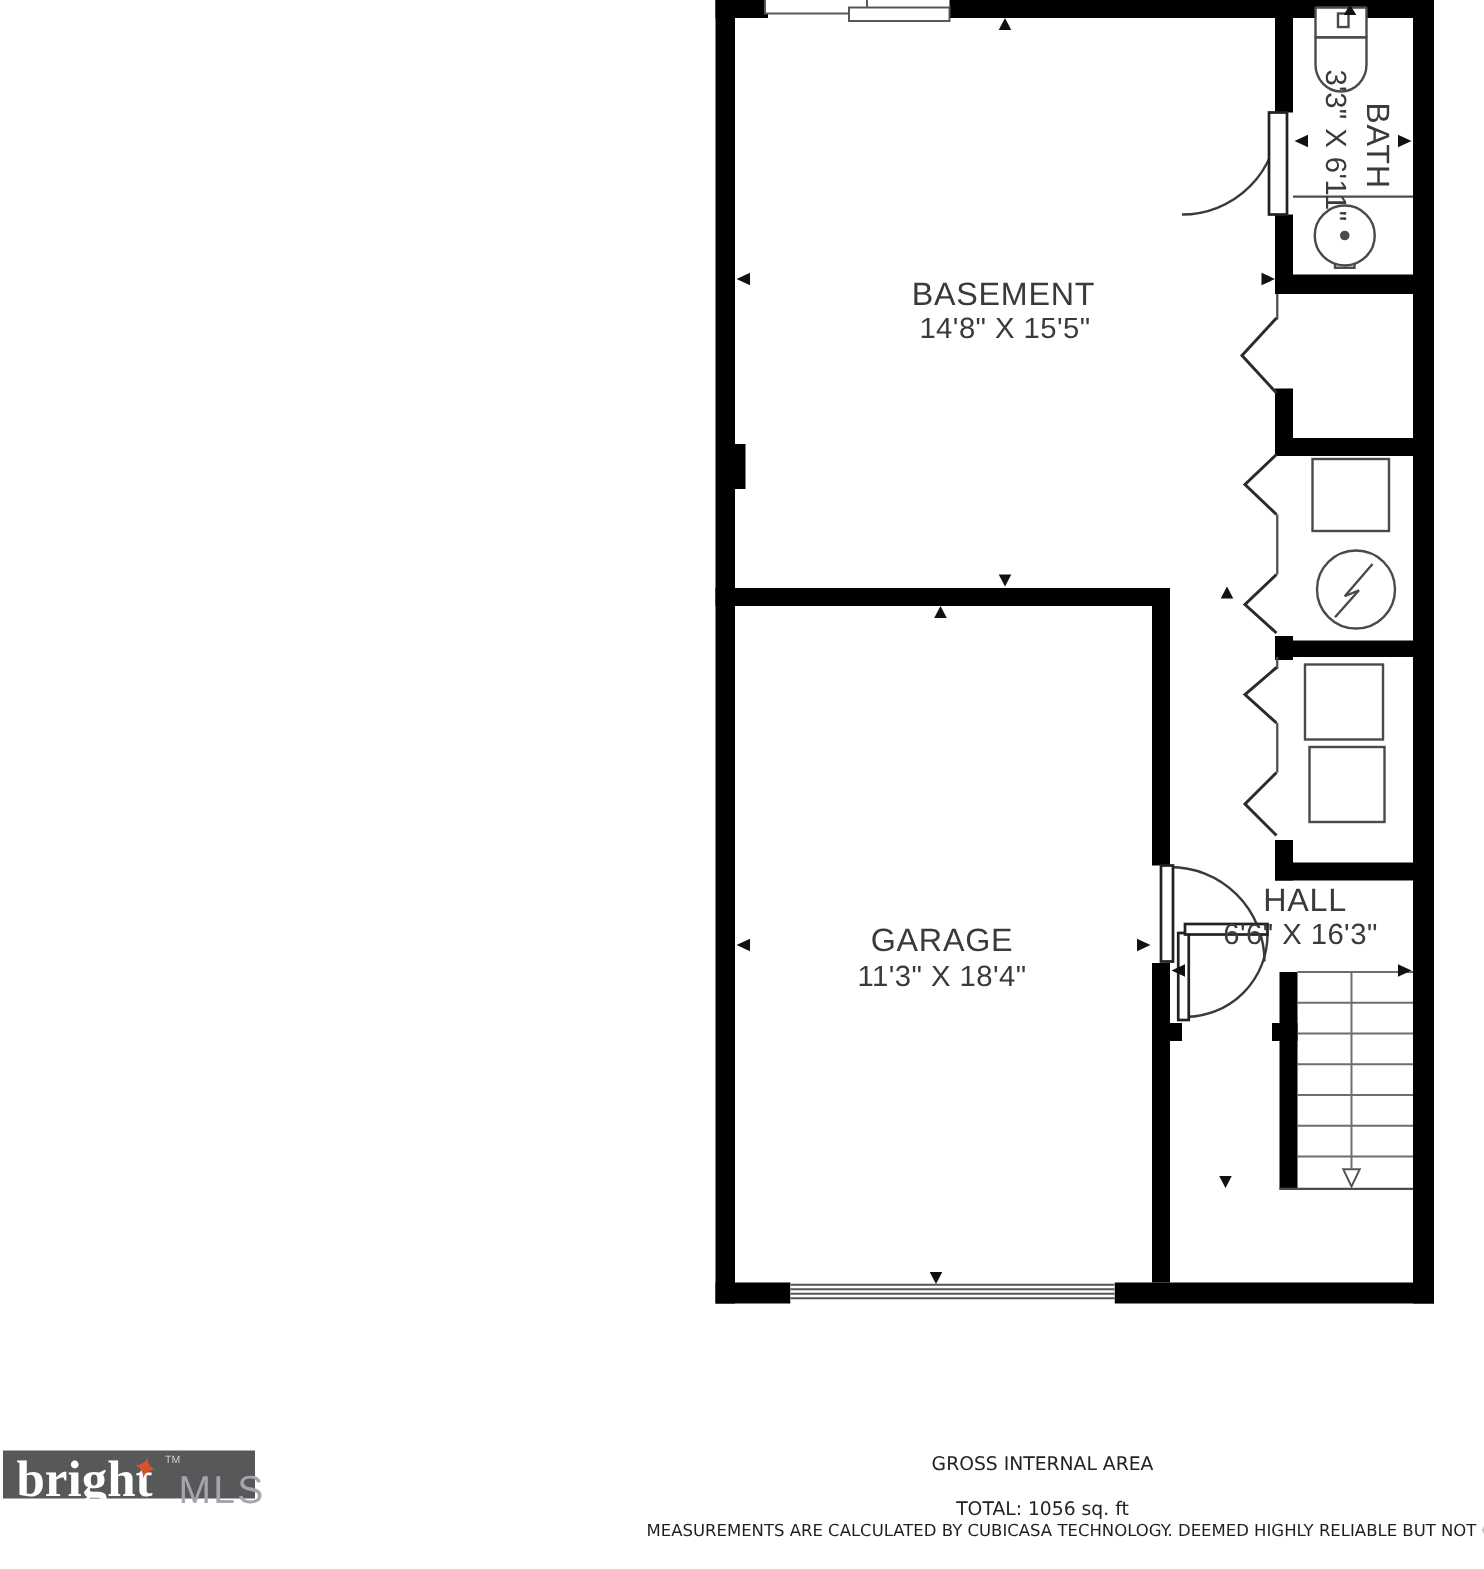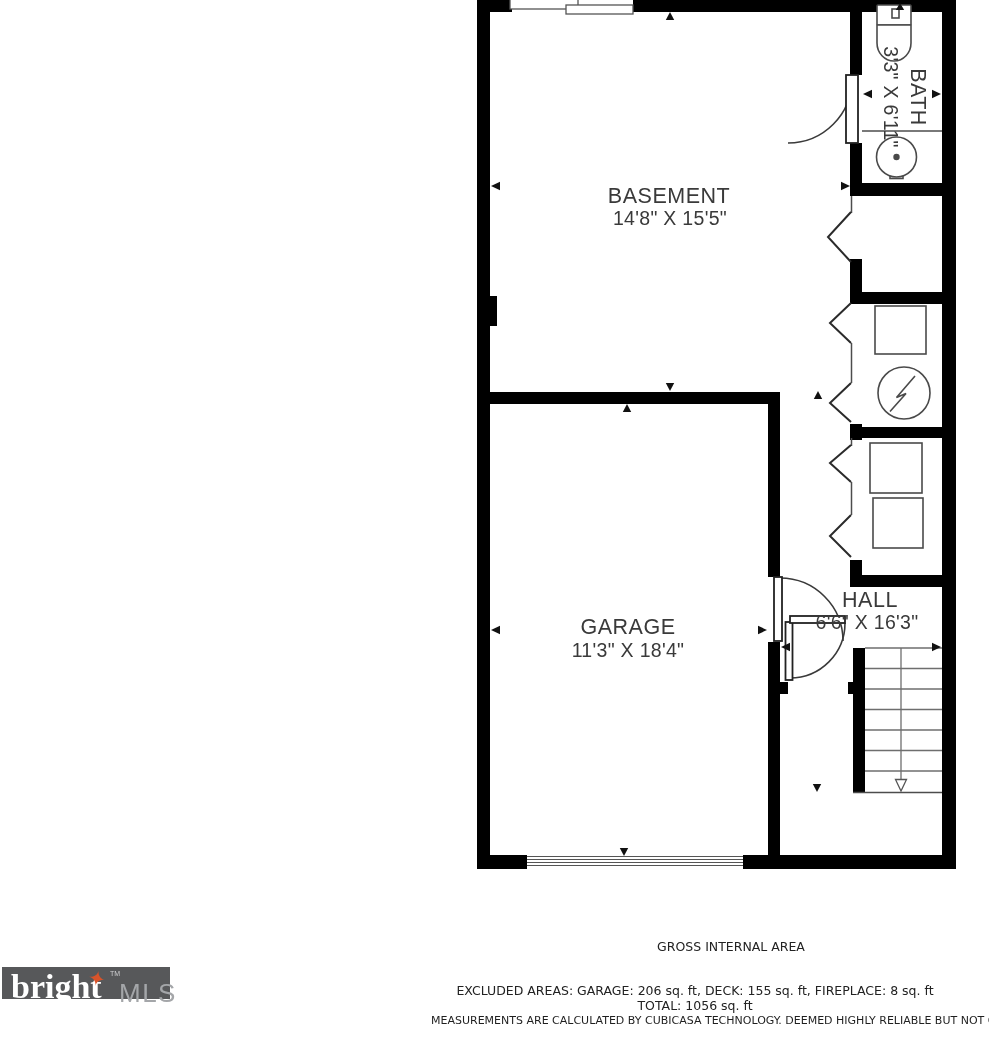"GROSS INTERNAL AREA" div.fline { margin-left: 36px -> none; top: 940px -> 969px }
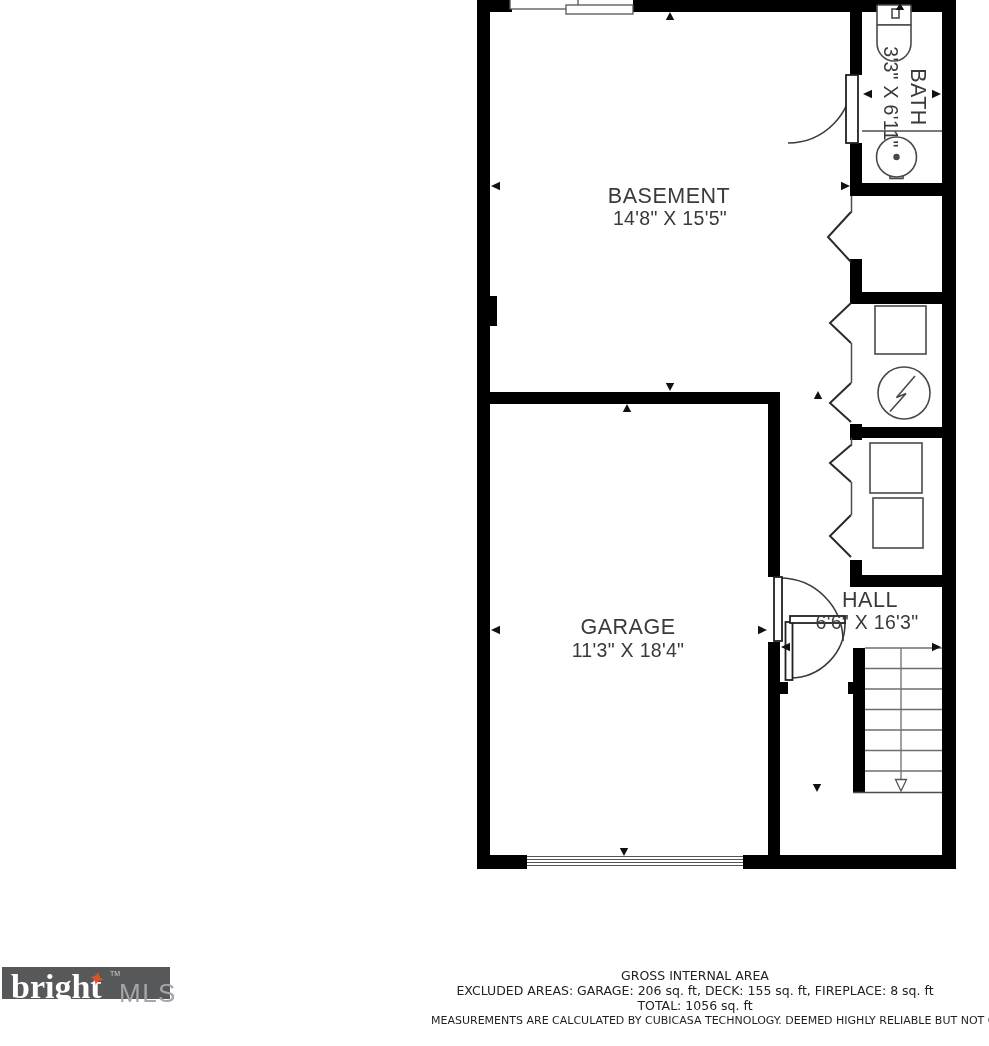"EXCLUDED AREAS: GARAGE: 206 sq." div.fline { html: <div>EXCLUDED AREAS: GARAGE: 206 sq. ft, DECK: 155 sq. ft, FIREPLACE: 8 sq. ft</div> -> none }
